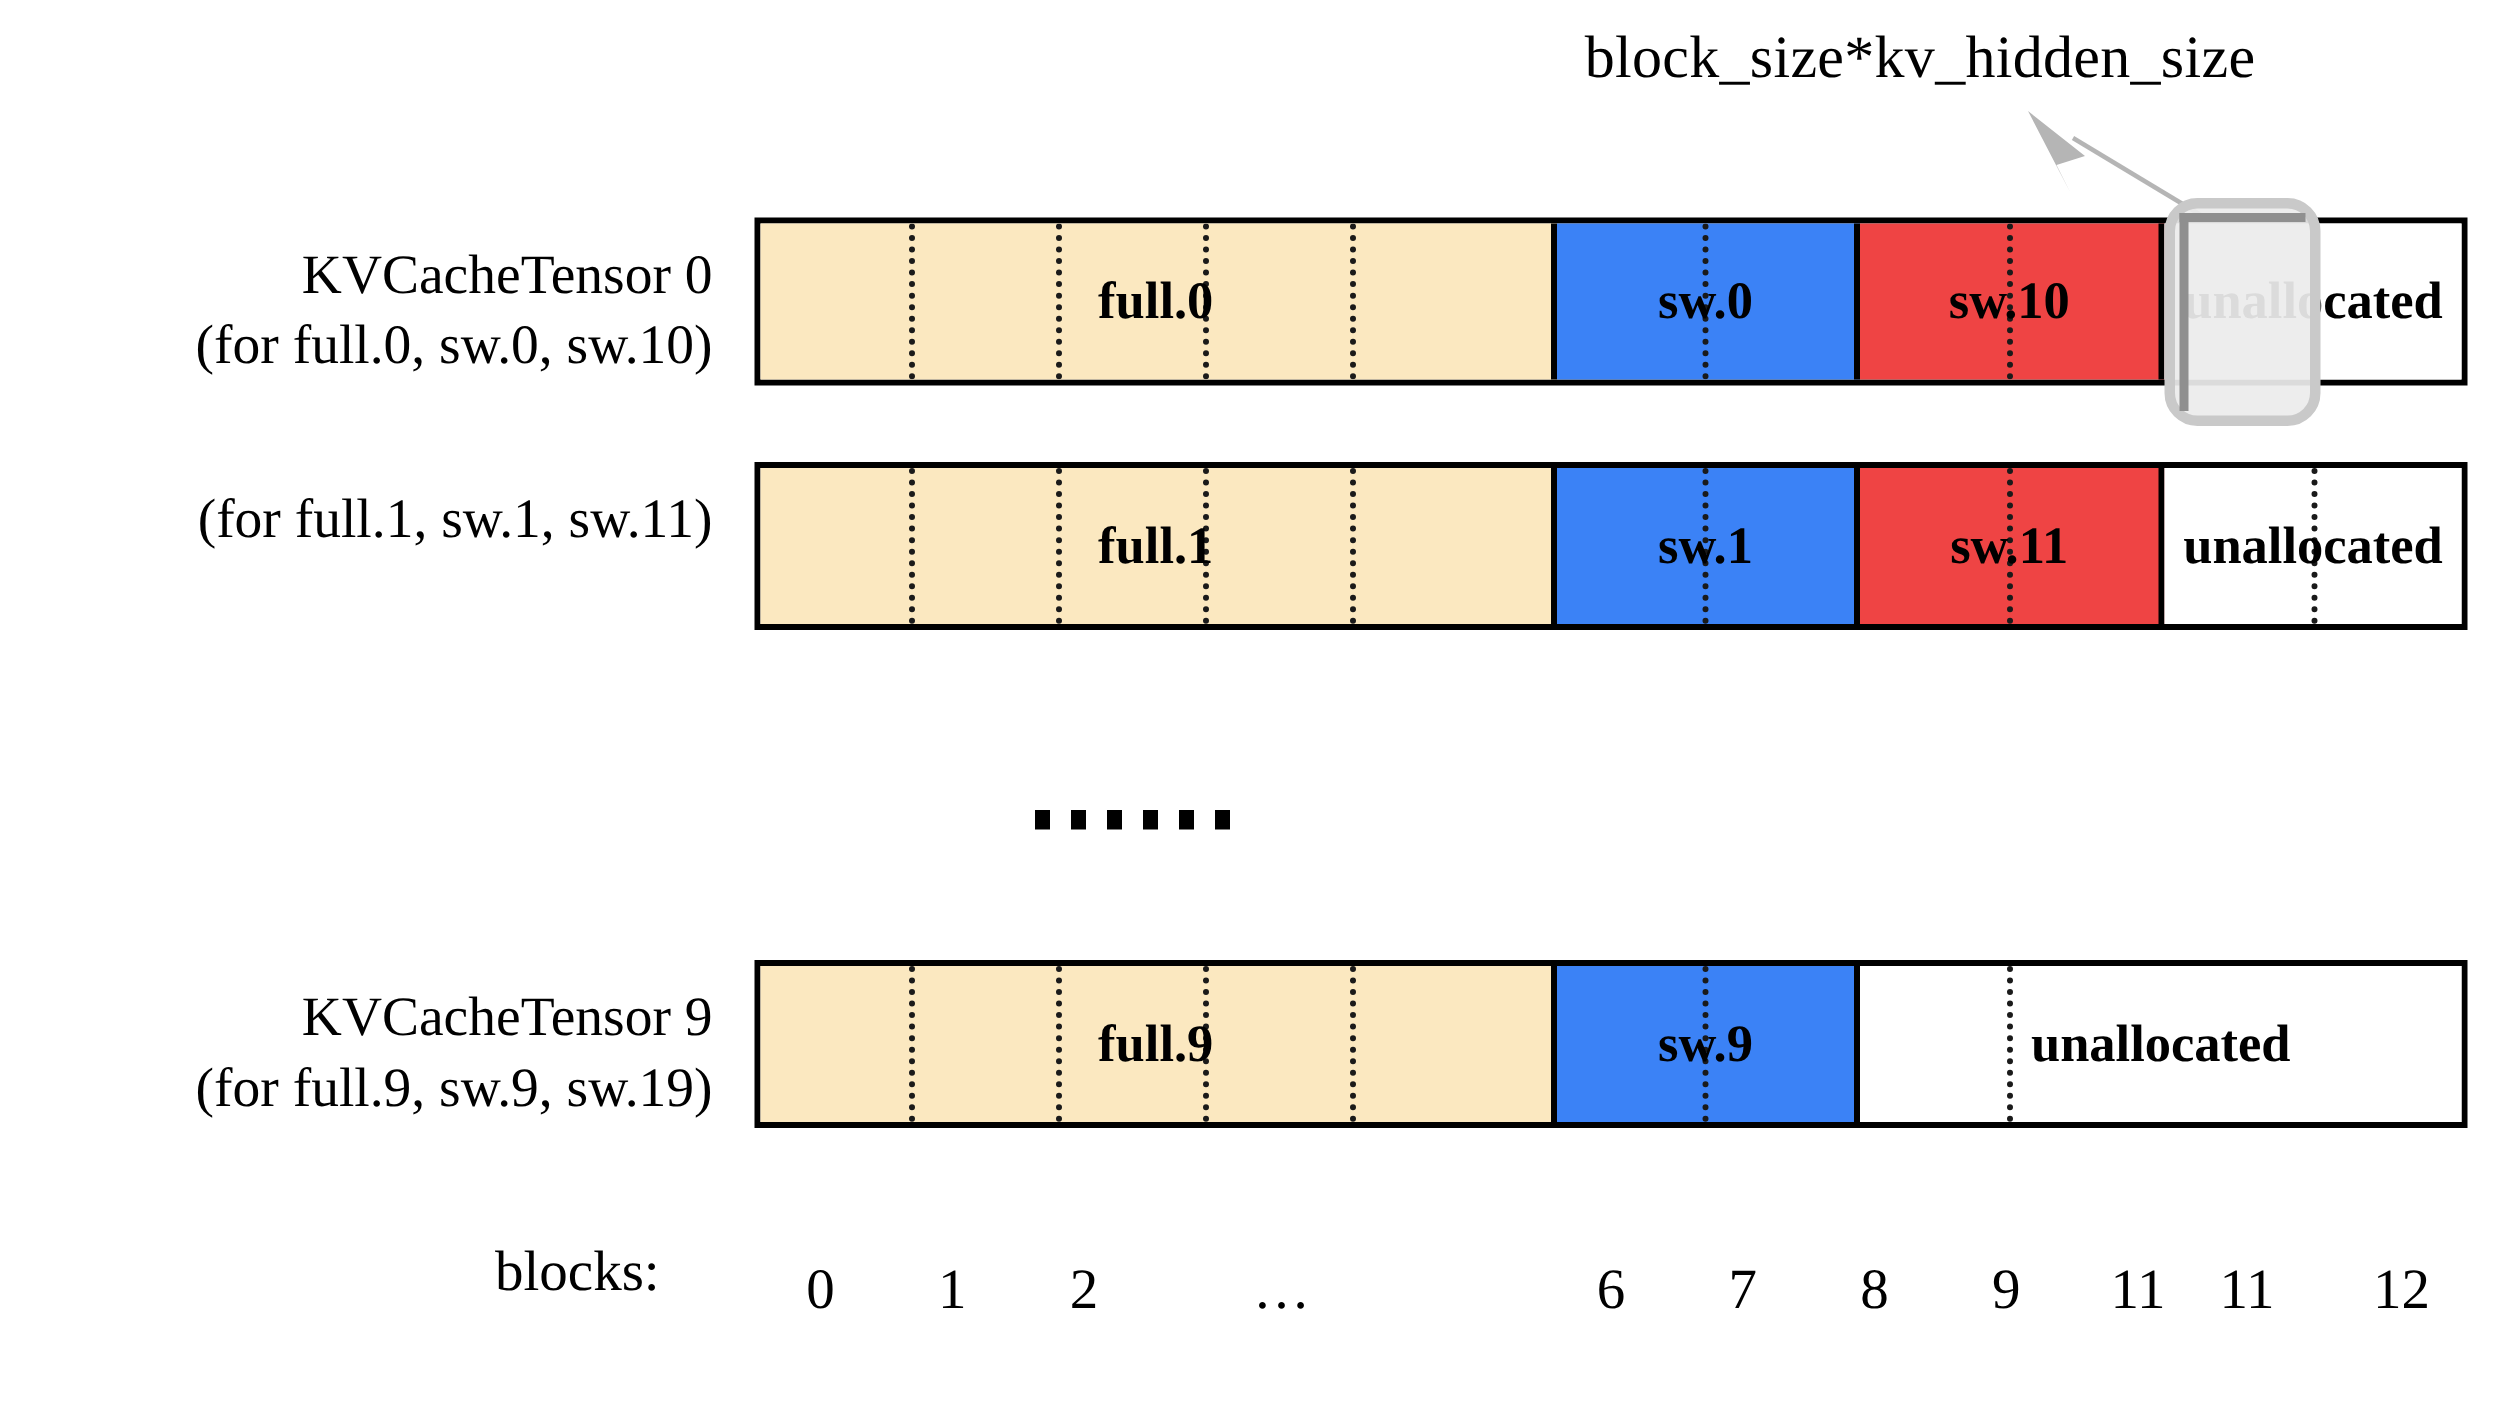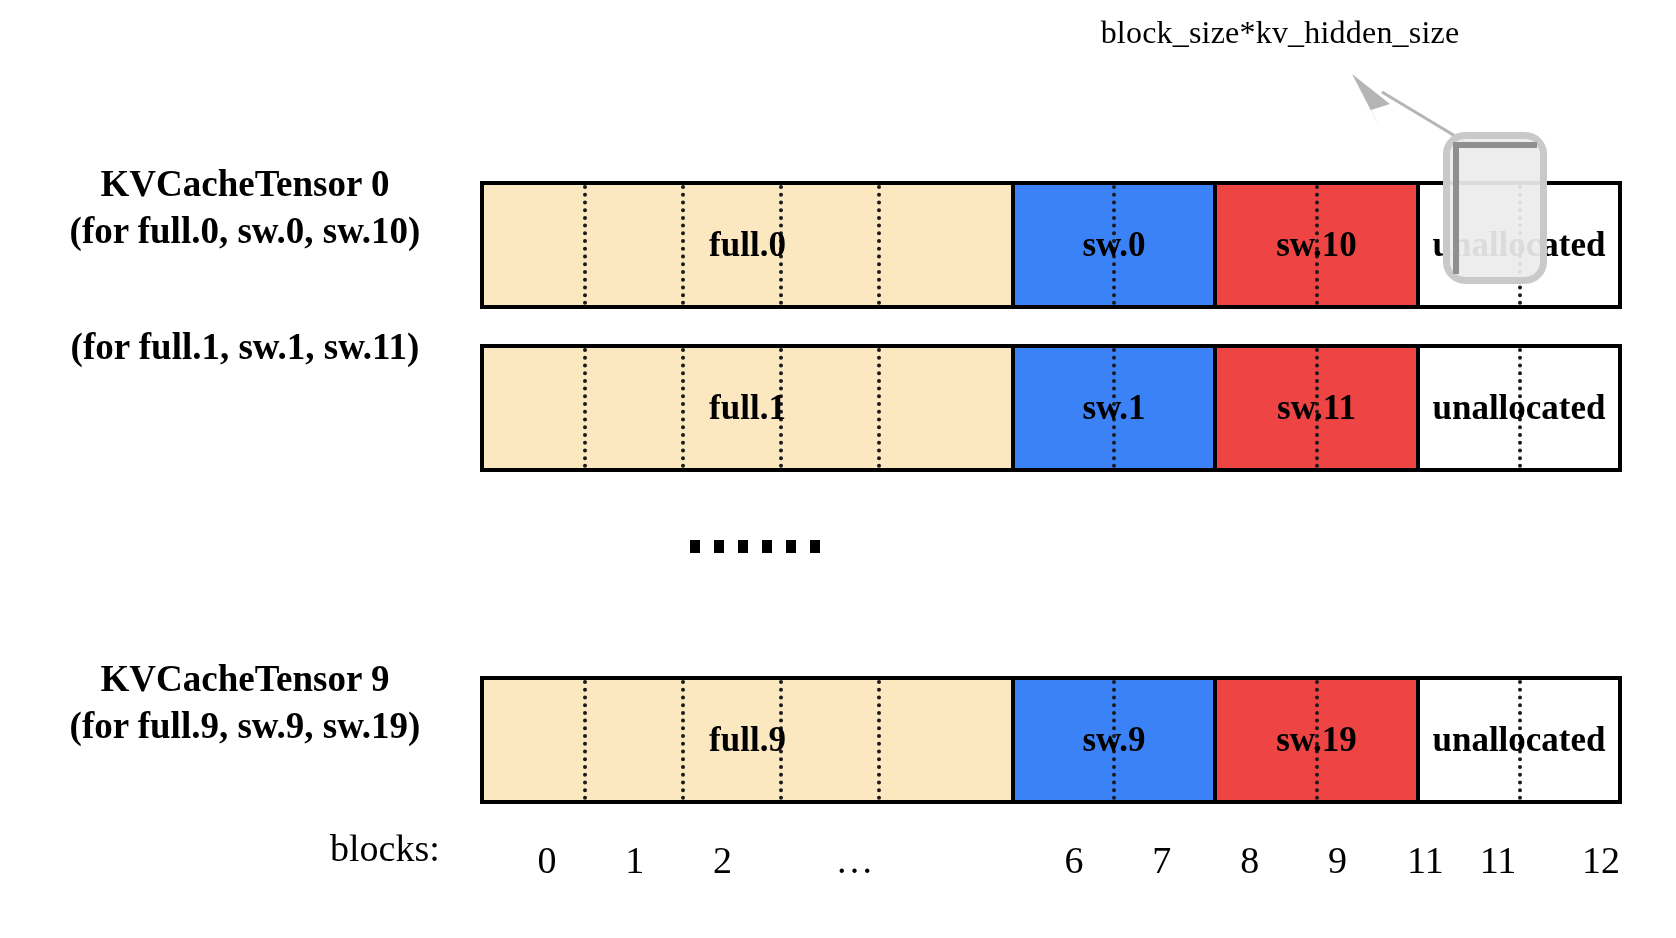"block_size*kv_hidden_size" .callout-label { font-size: 32px -> 40px }
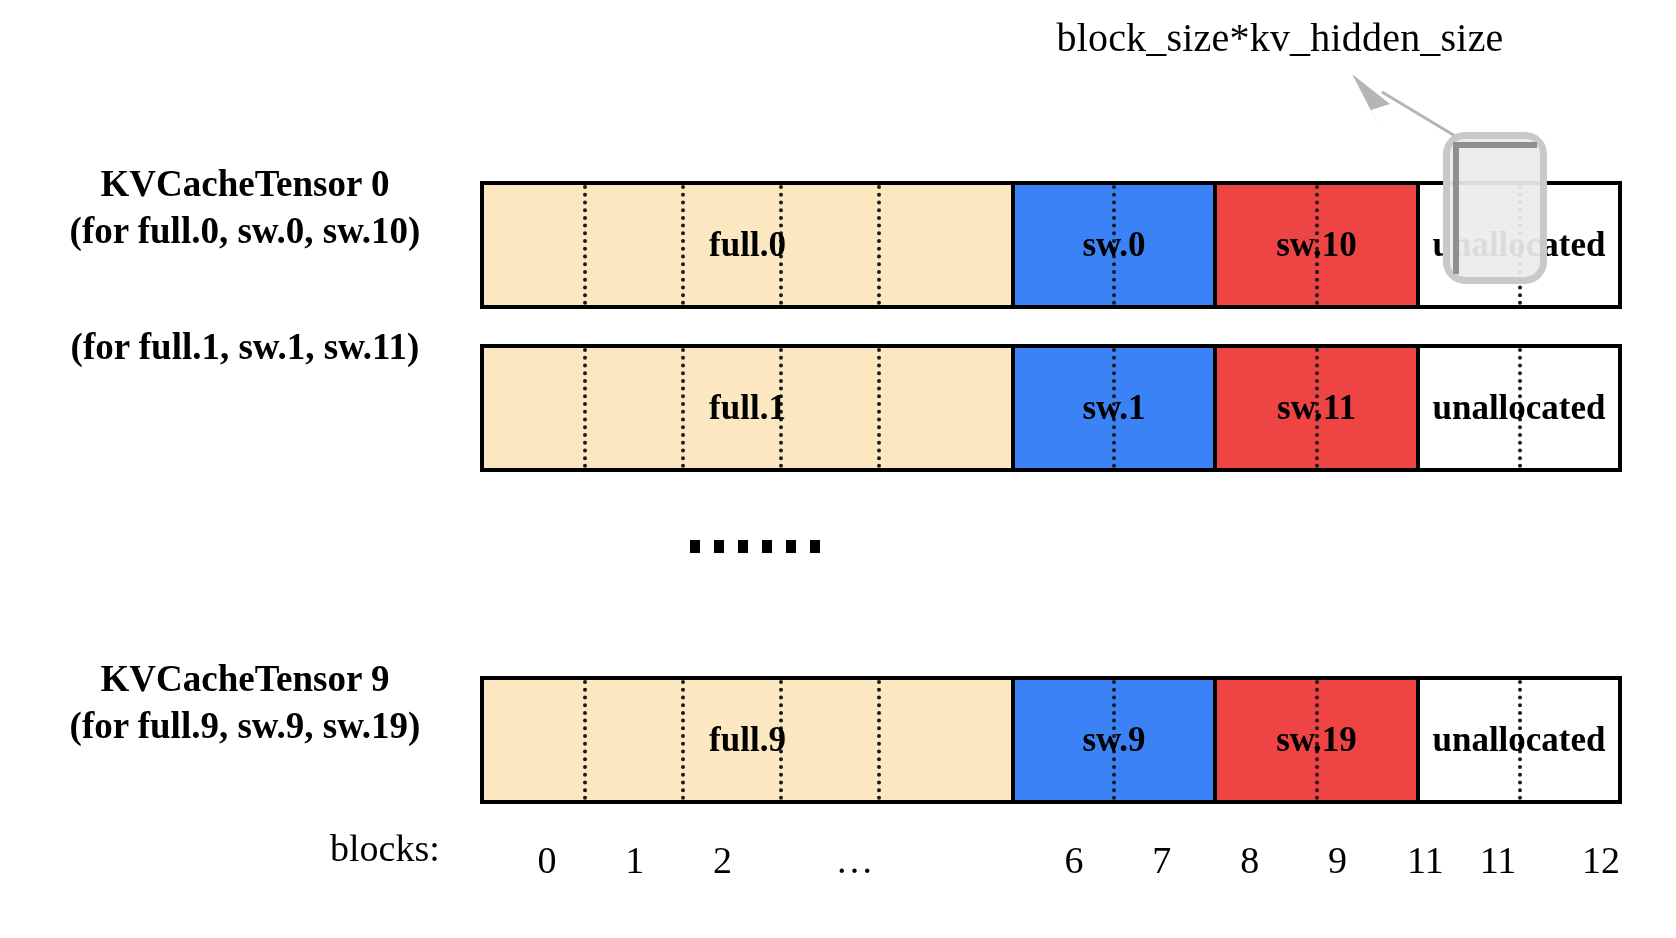"KVCacheTensor 0" .row-label { font-weight: 700 -> 400; text-align: center -> right }
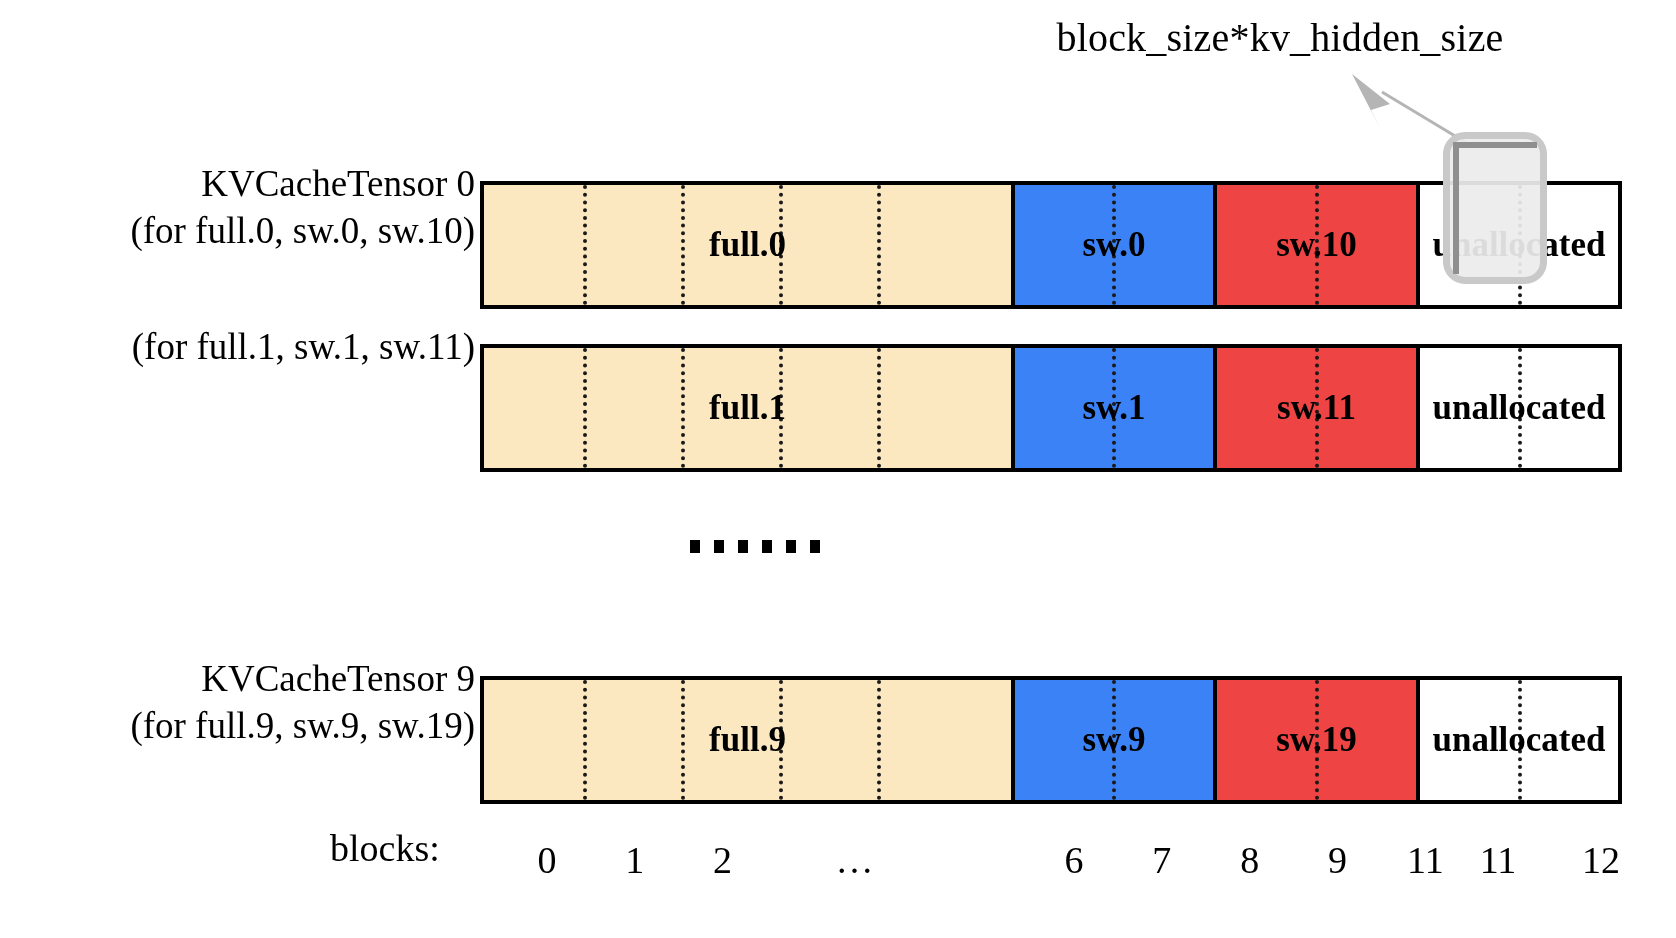"full.0" .bar { height: 128px -> 112px; left: 480px -> 503px; margin-top: 36px -> none }
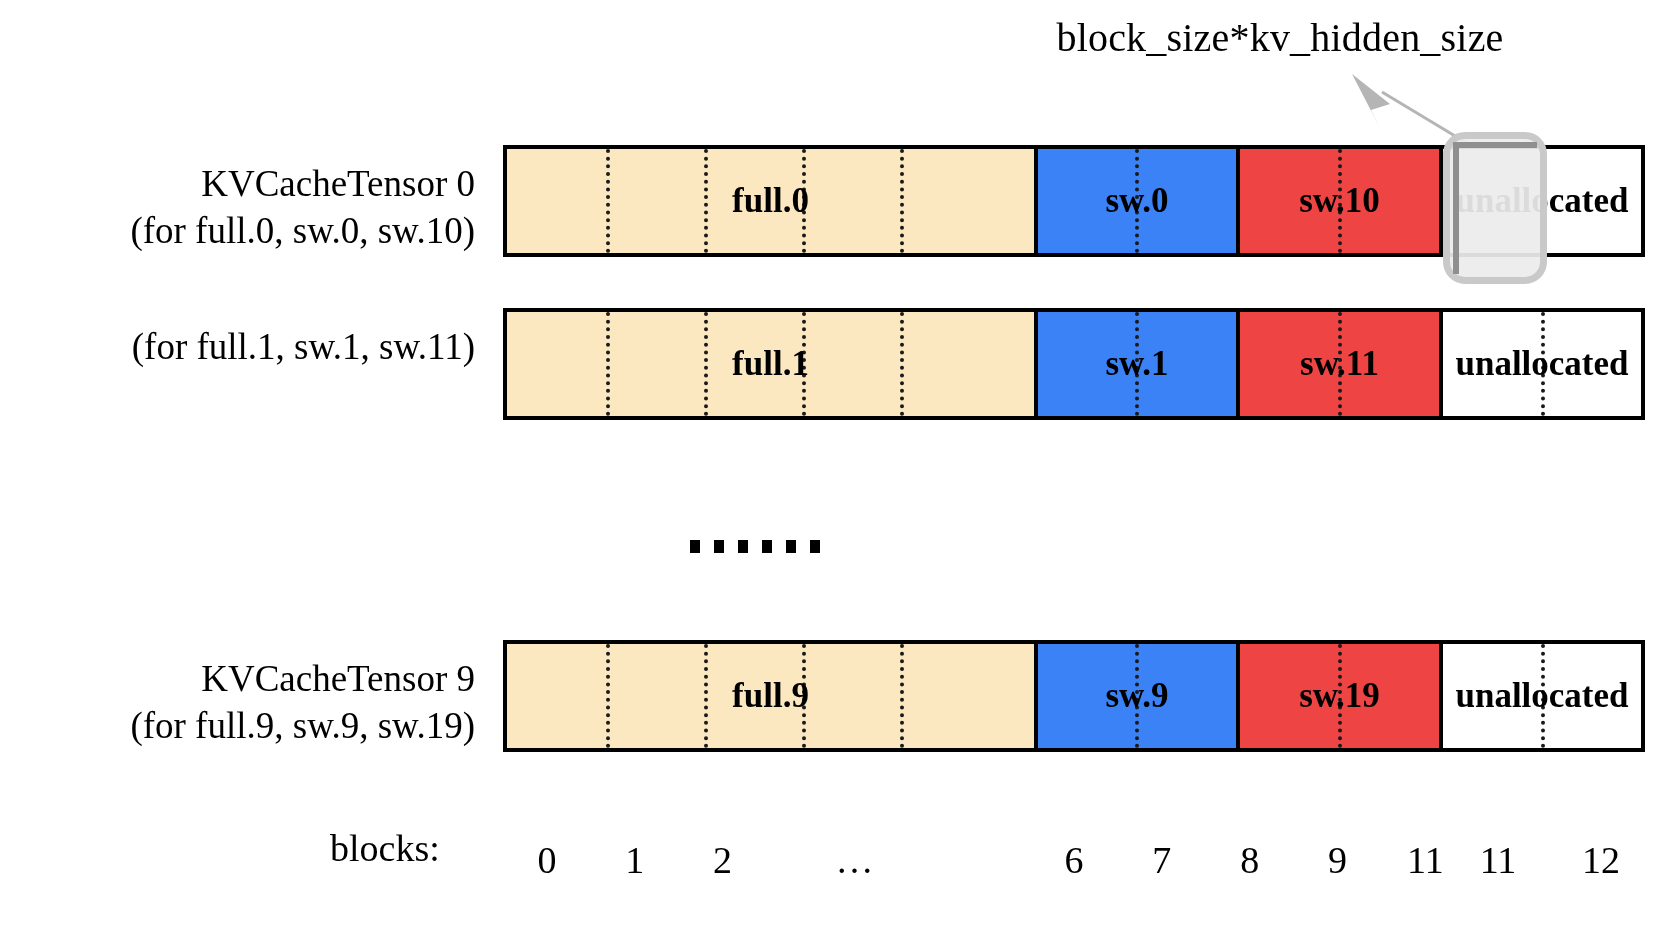"sw.19" div.seg { html: <div> <span></span> <span>sw.19</span> </div> -> none }
